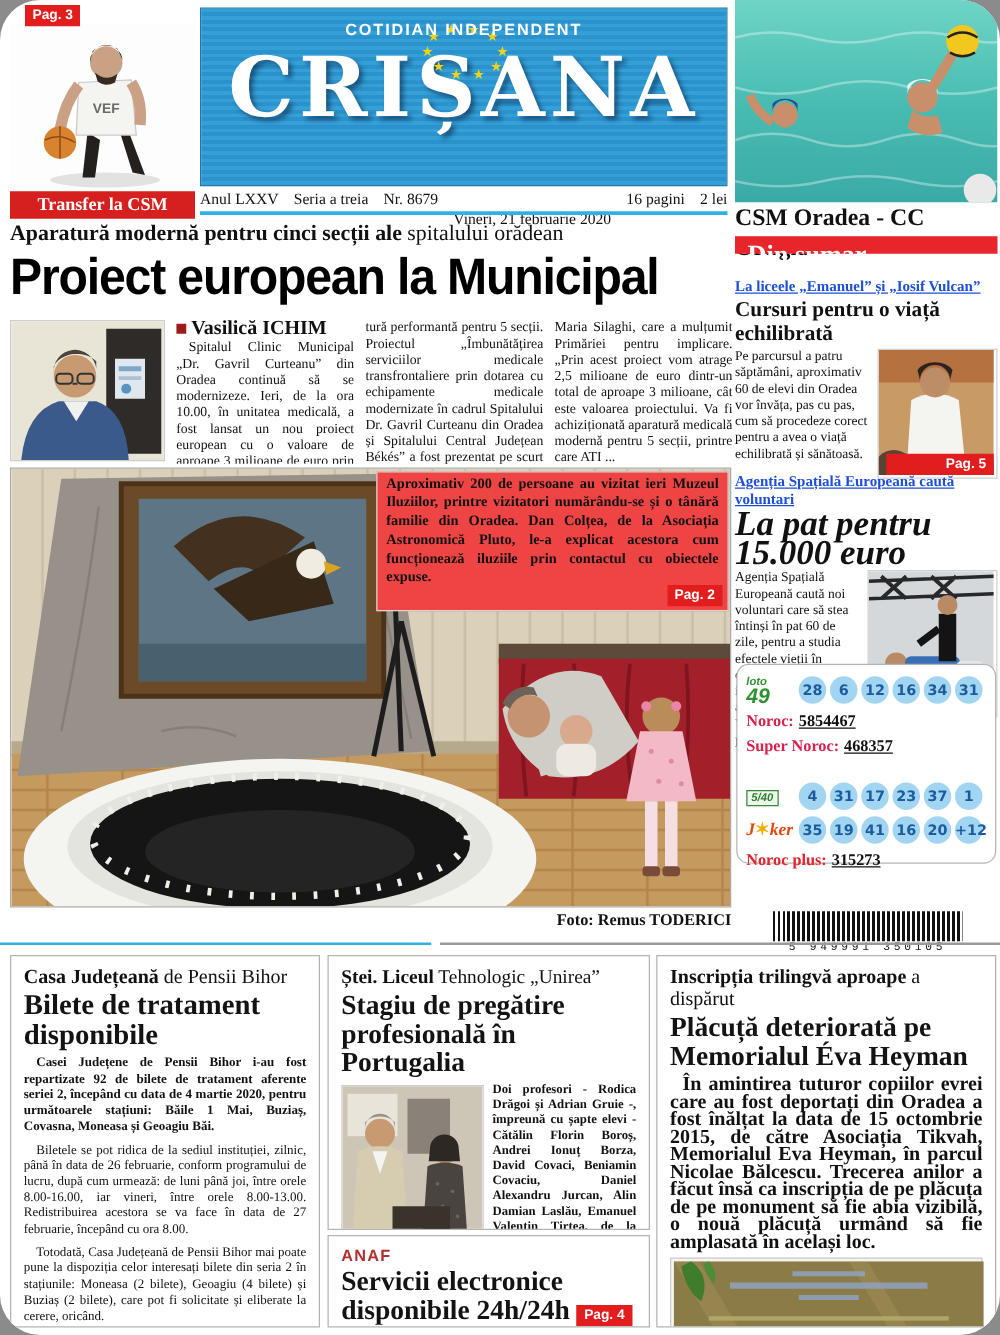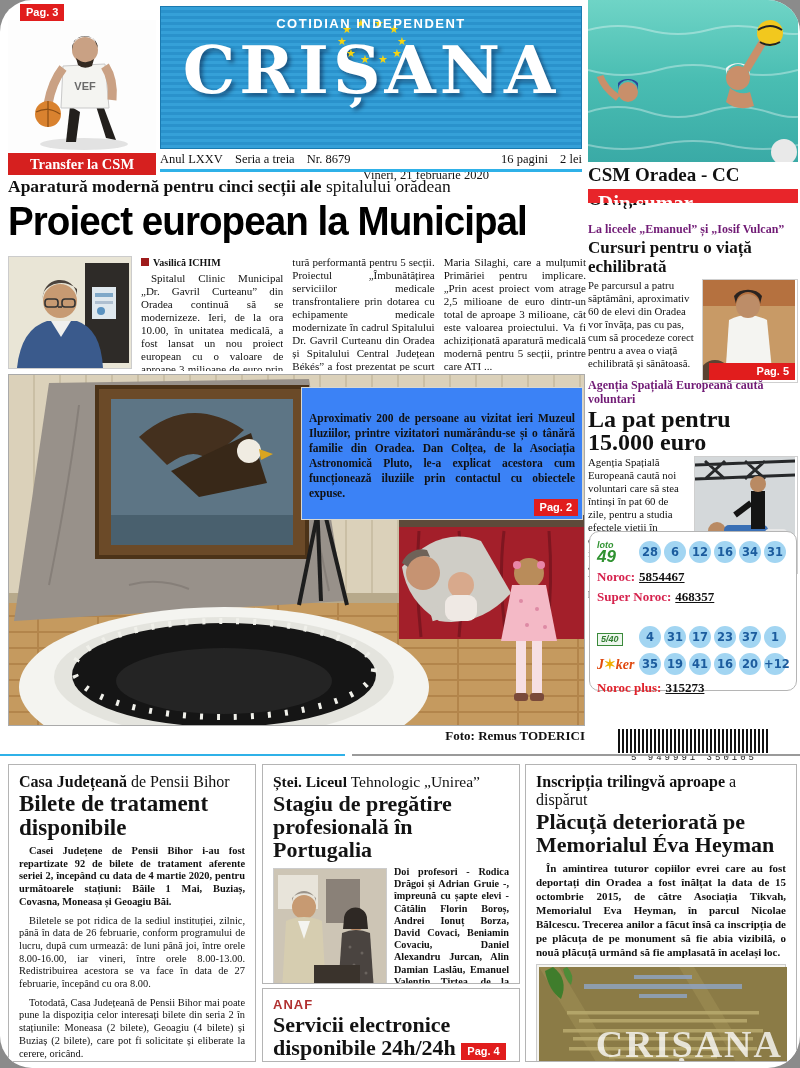"La liceele „Emanuel” și „Iosif" .sb-kicker { color: #701a75 -> #1d4ed8; text-decoration: none -> underline }
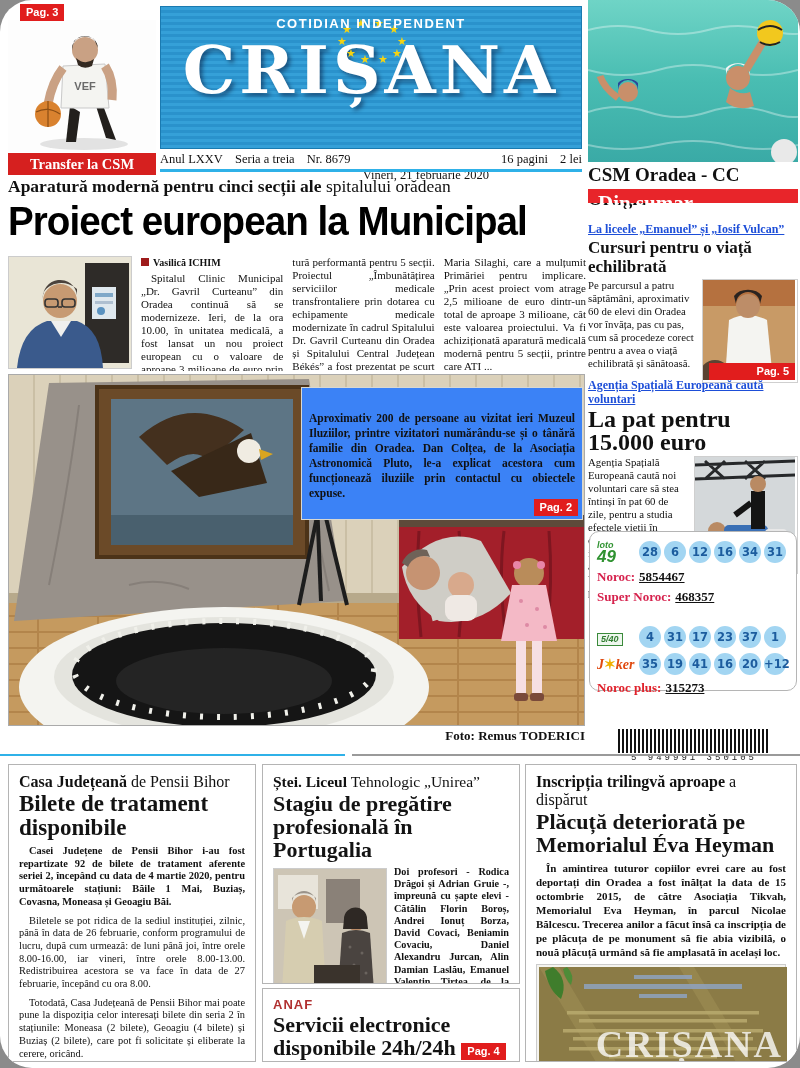"Vasilică ICHIM" .byline { font-size: 10px -> 16px }
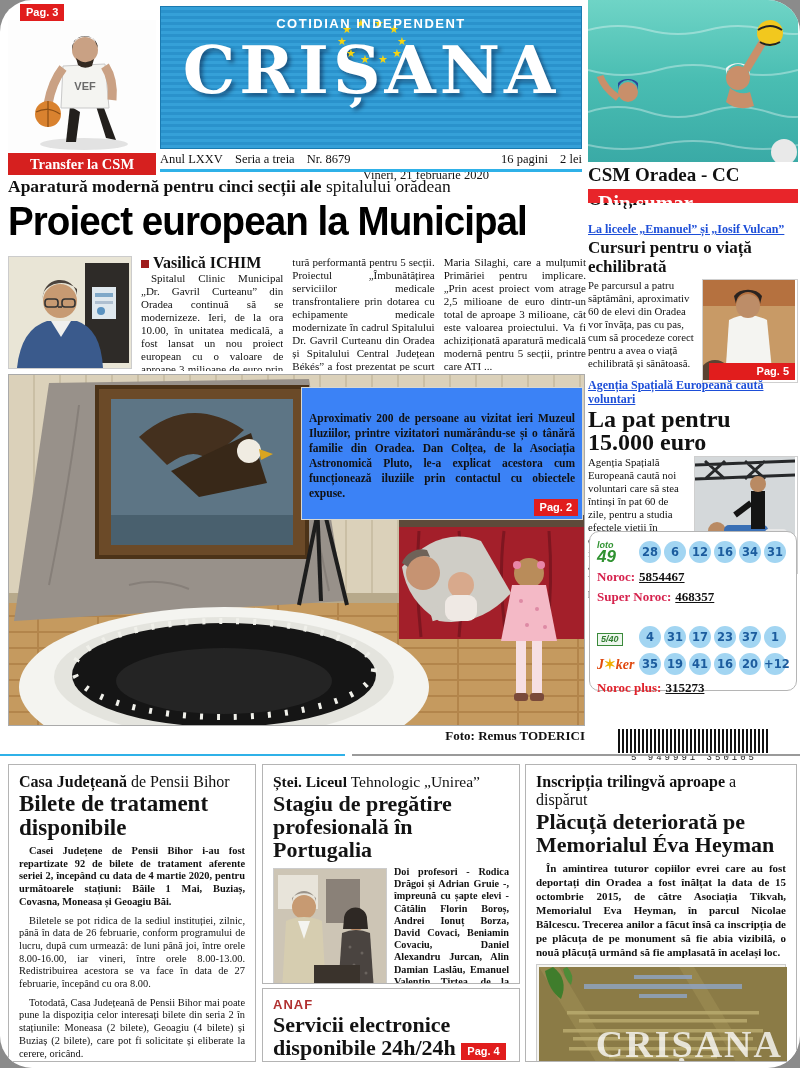"Aproximativ 200 de persoane au" .caption-box { background: #3b82f6 -> #ef4444; padding: 23px 7px 18px -> 2px 7px 18px; top: 12px -> 2px }
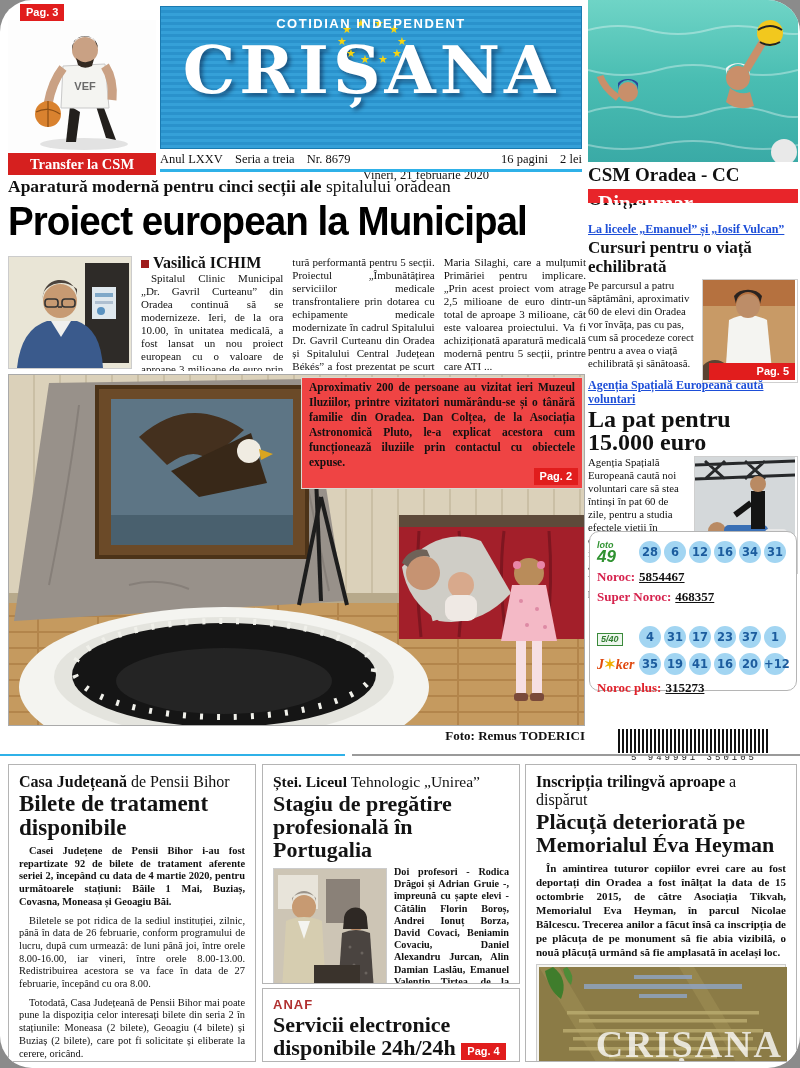"La pat pentru 15.000 euro" .sb-title2 { font-size: 24px -> 28px; font-style: none -> italic }
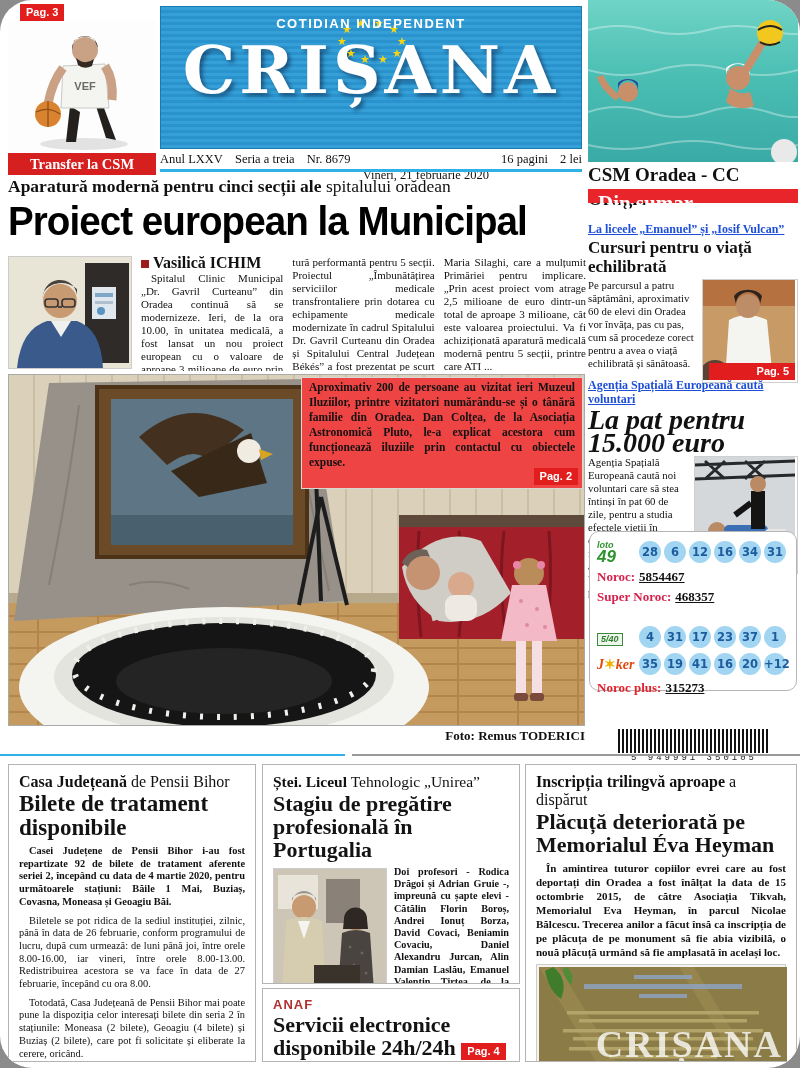"În amintirea tuturor copiilor evrei" .right-body { font-size: 11px -> 16px }
